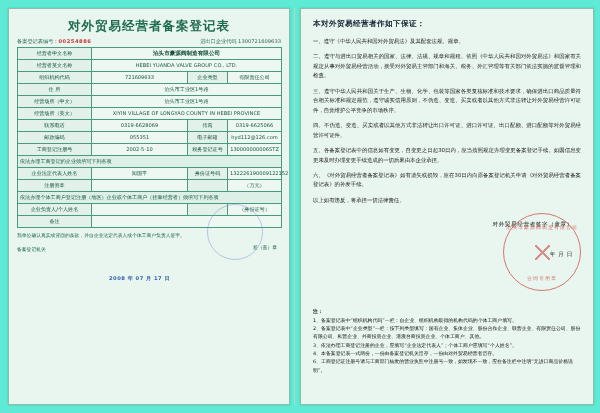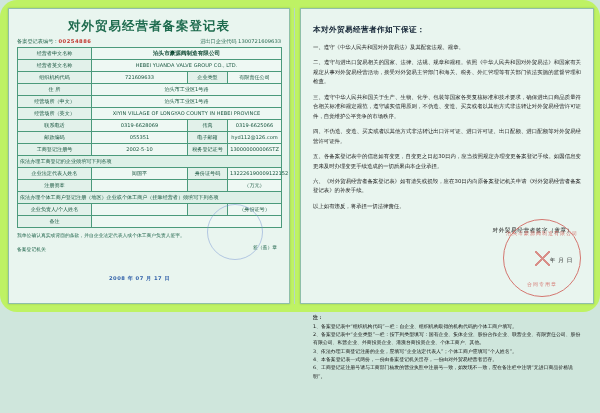"对外贸易经营者备案登记表" .page { background: #bef264 -> #5eead4; border-radius: 17px -> none; height: 312px -> 413px }
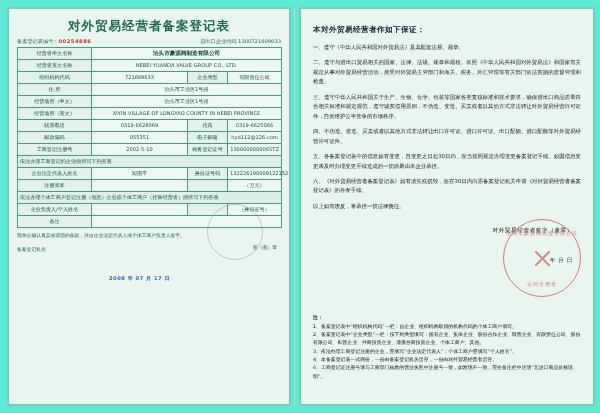"本对外贸易经营者作如下保证：" .r-head { margin: 16px 12px 8px -> 10px 12px 8px }
